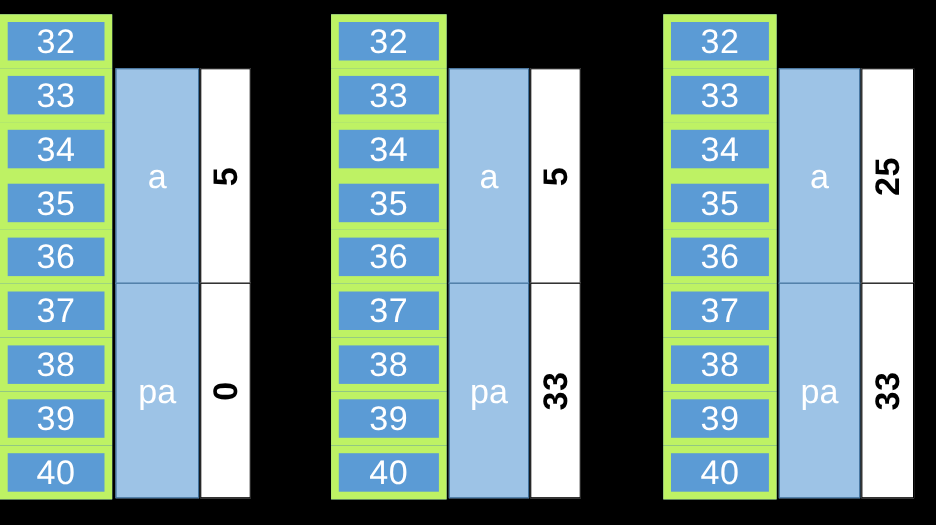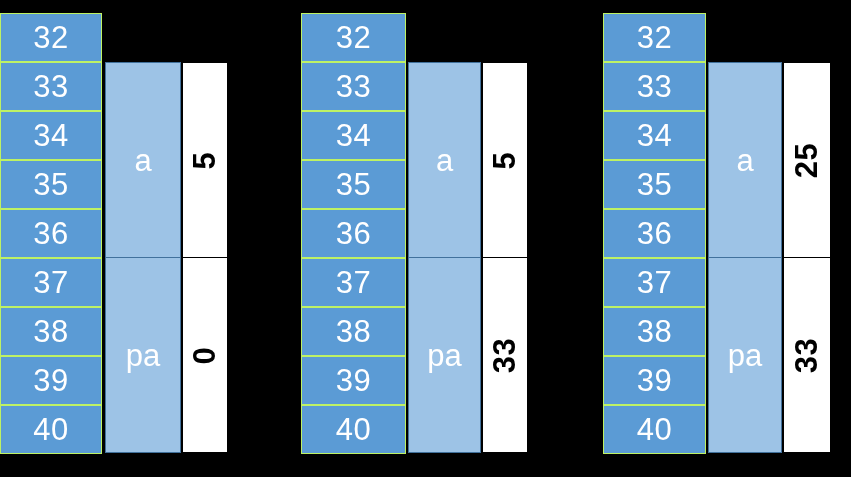"32" .addr-cell { border: 1px solid #bef264 -> 7px solid #bef264 }
